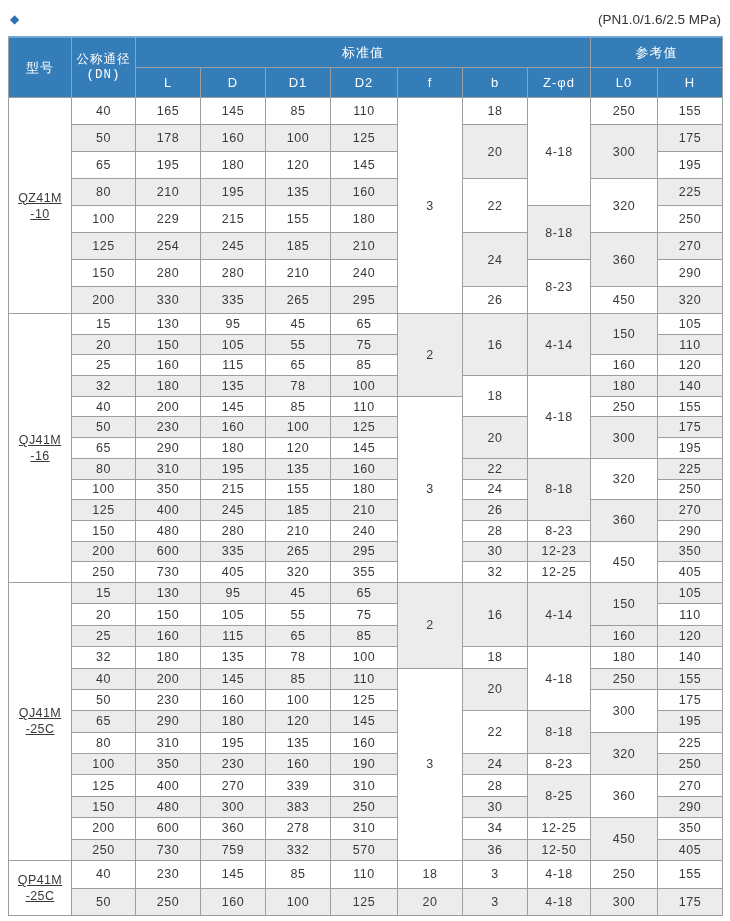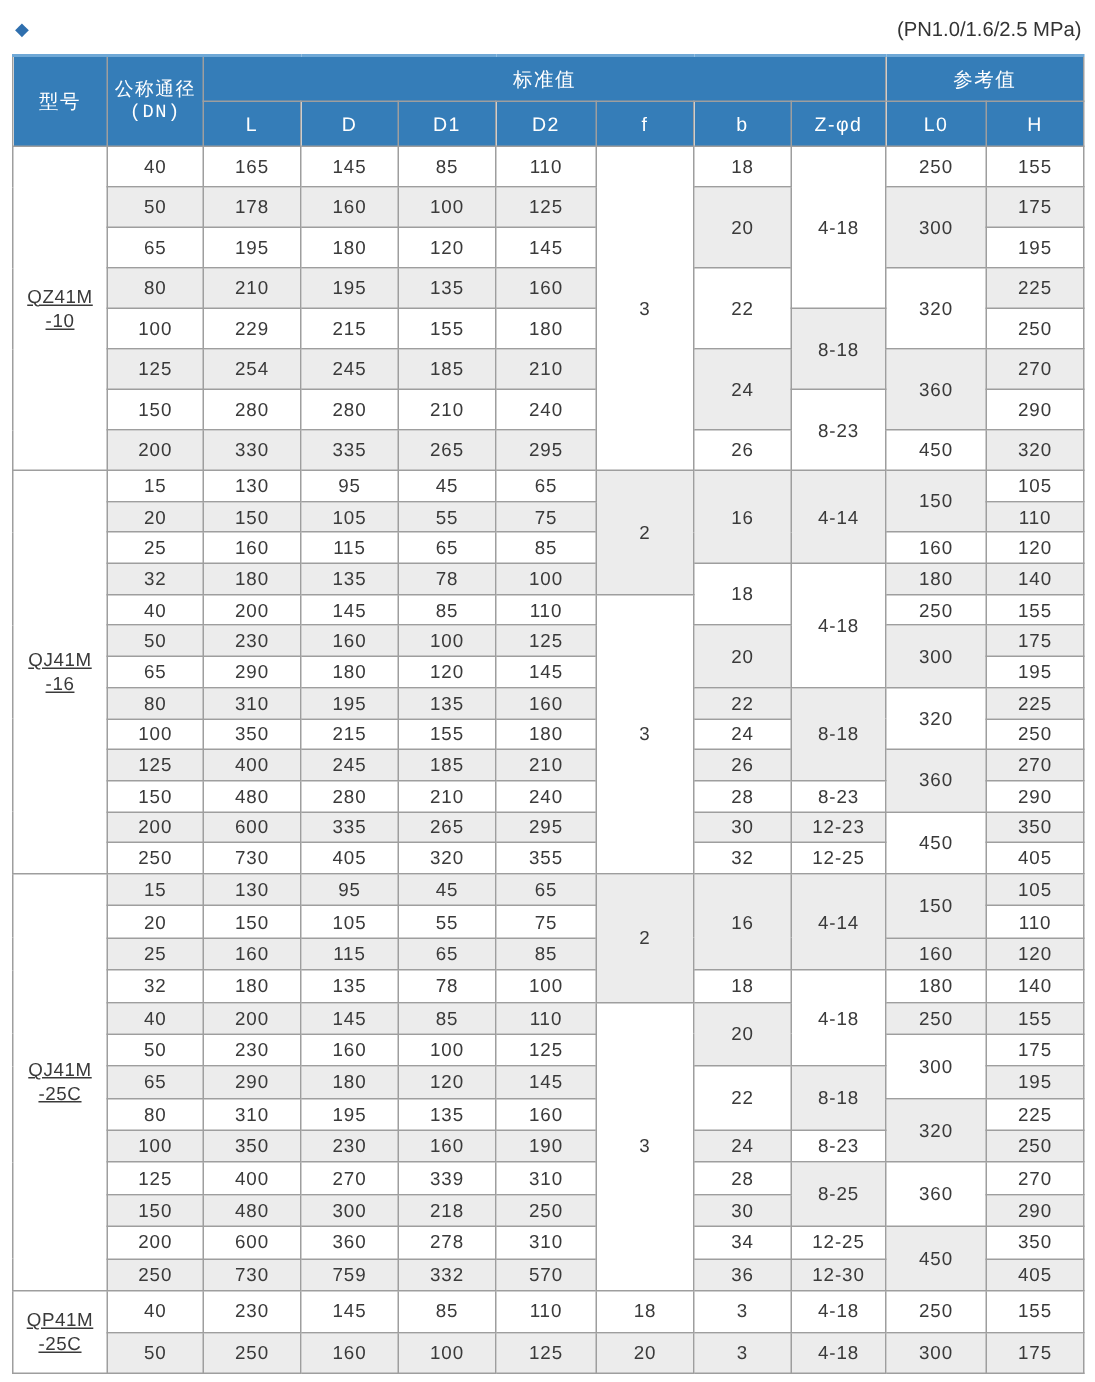"218" td.g { text: 218 -> 383 }
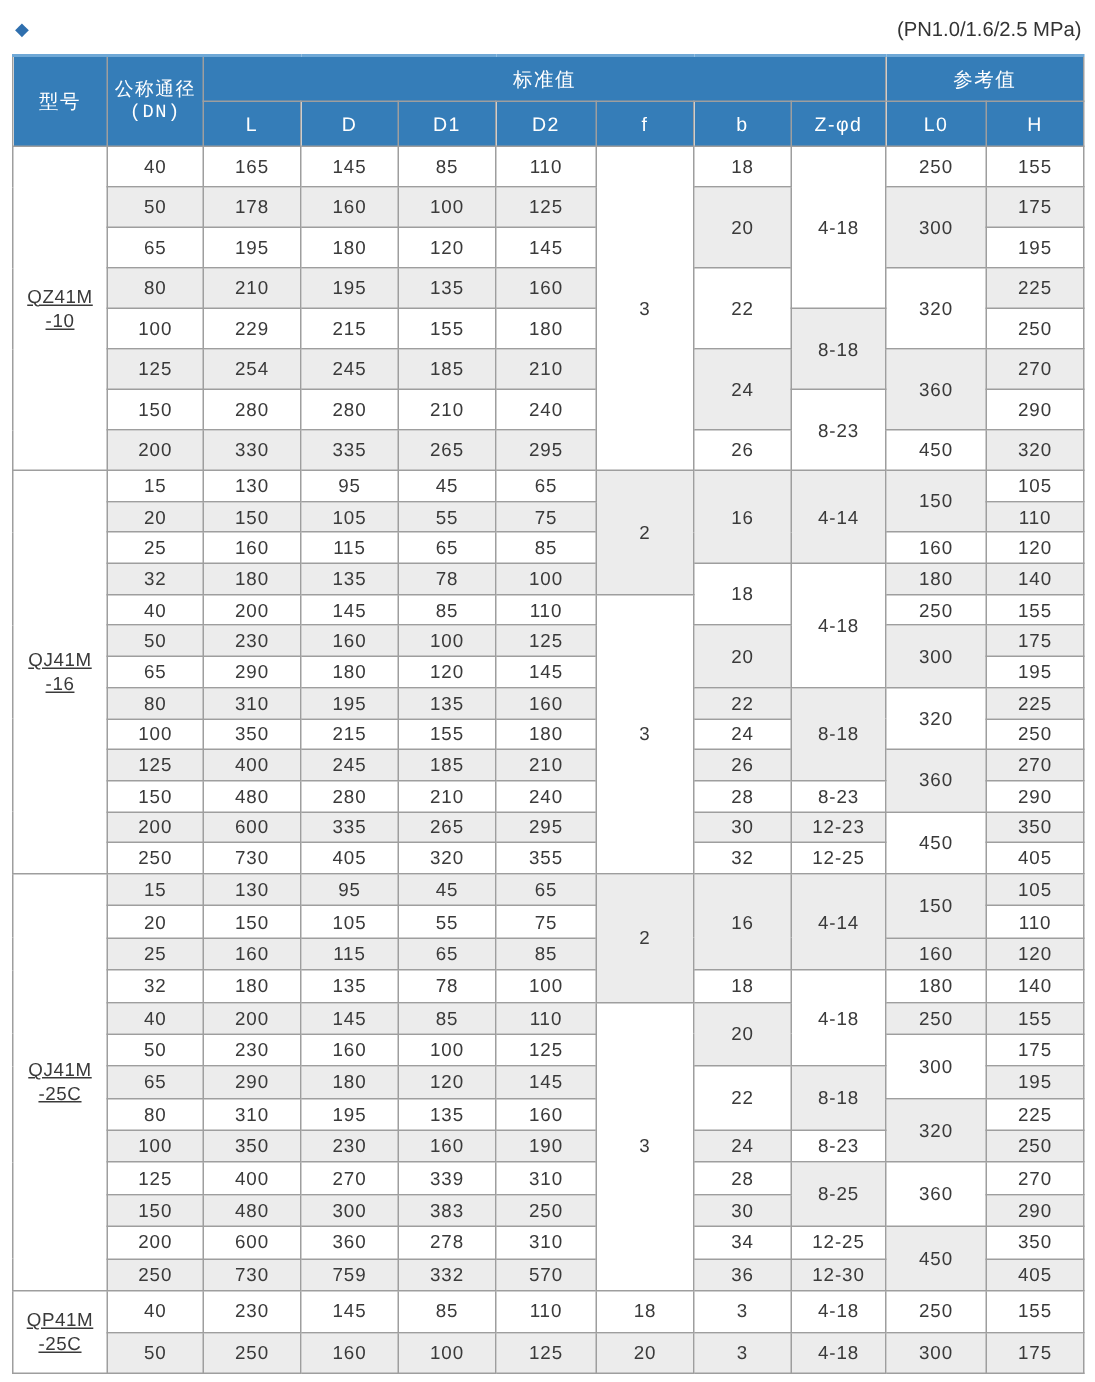"12-30" td.g { text: 12-30 -> 12-50 }
